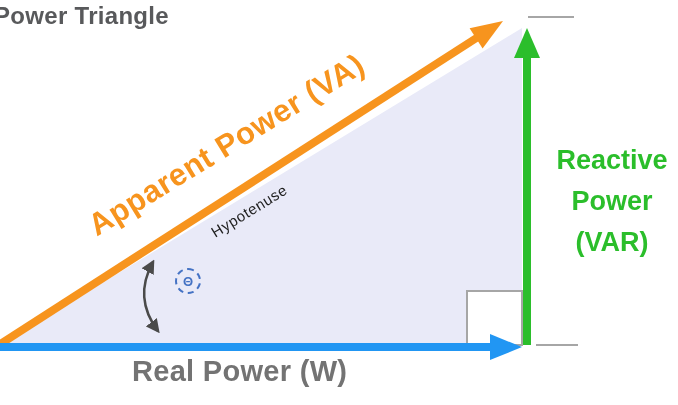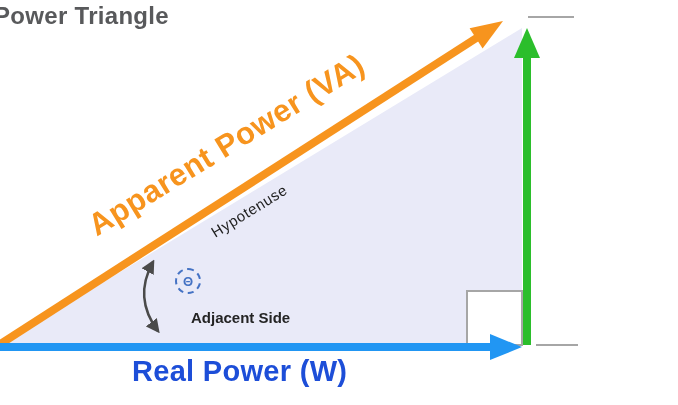"Reactive" div.lbl { html: none -> <div> <span>Reactive</span> <span>Power</span> <span>(VAR)</span> </div> }
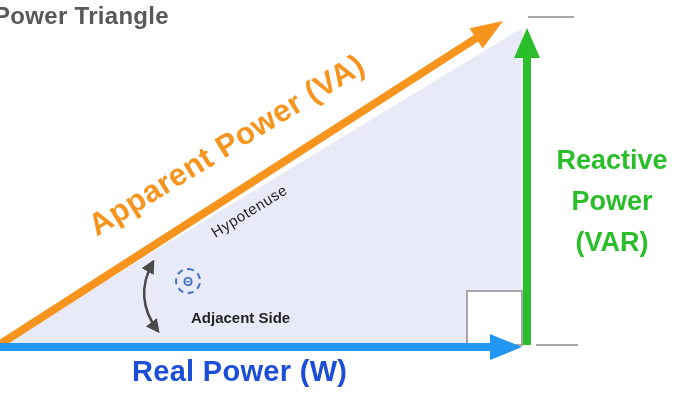"Adjacent Side" div.lbl { html: <div>Adjacent Side</div> -> none }
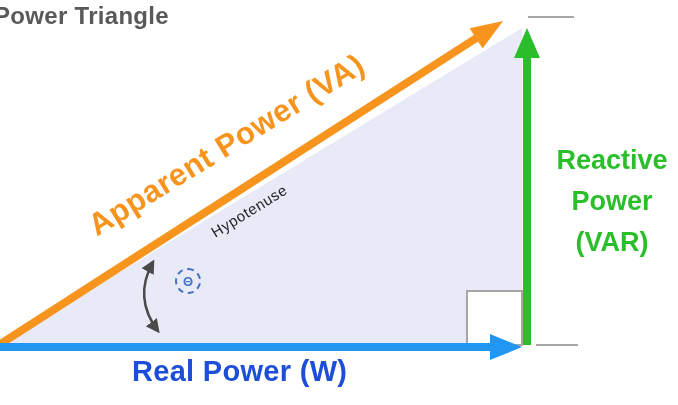"Real Power (W)" div.lbl { color: #1d4ed8 -> #737373 }
